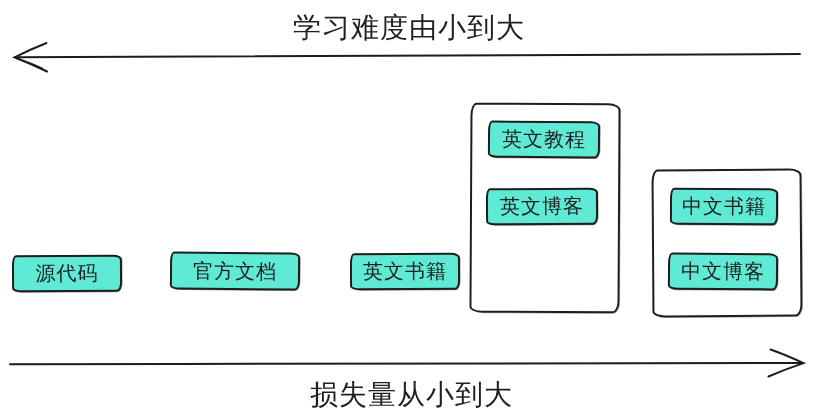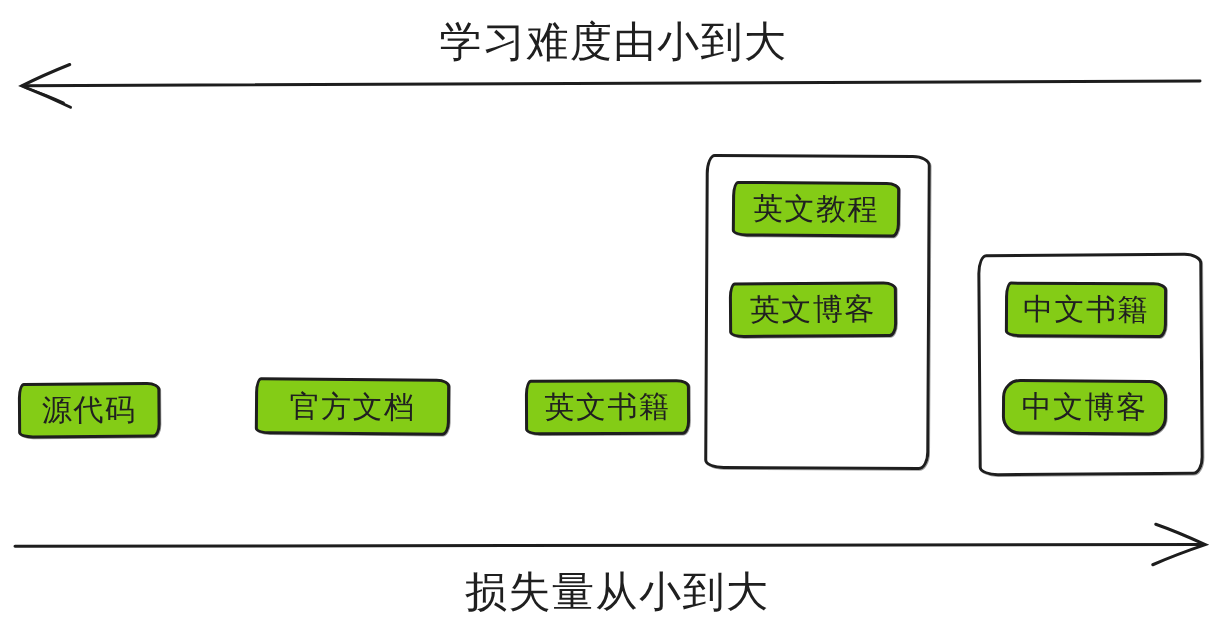"英文教程" .sketch-box { background: #84cc16 -> #5eead4 }
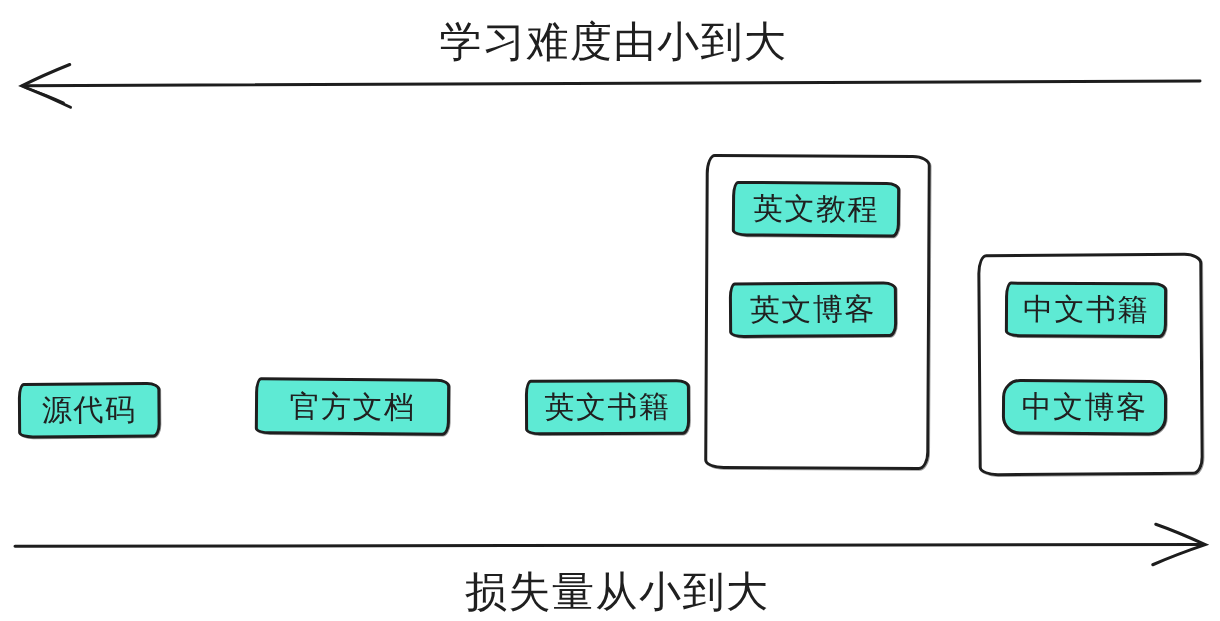"源代码" div.sketch-box { width: 95px -> 110px }
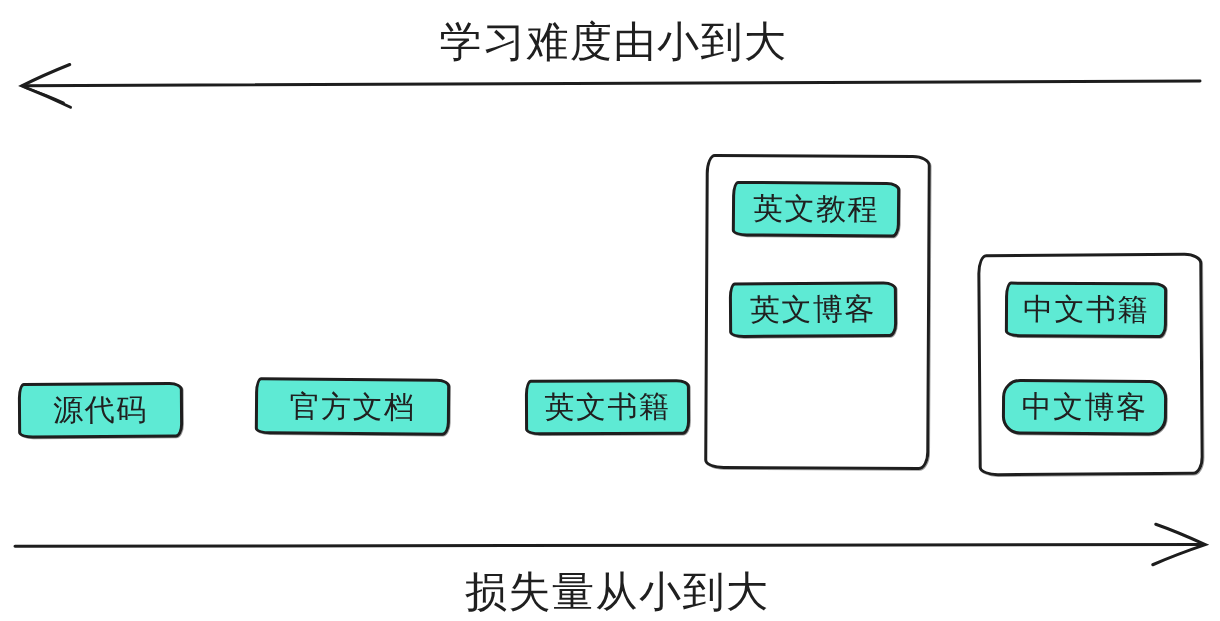"中文博客" div.sketch-box { border-radius: 12px -> none }
